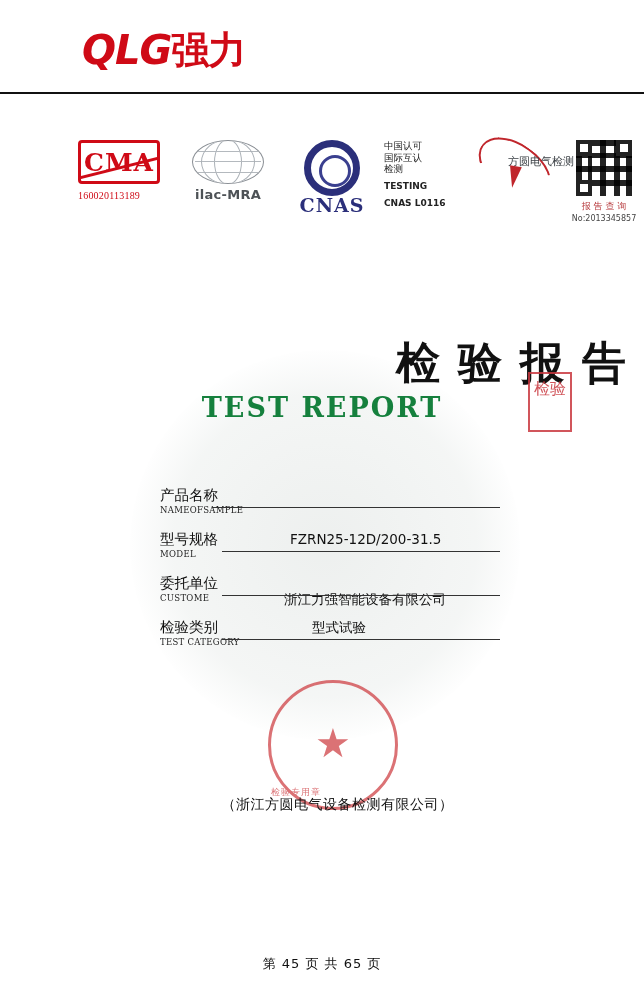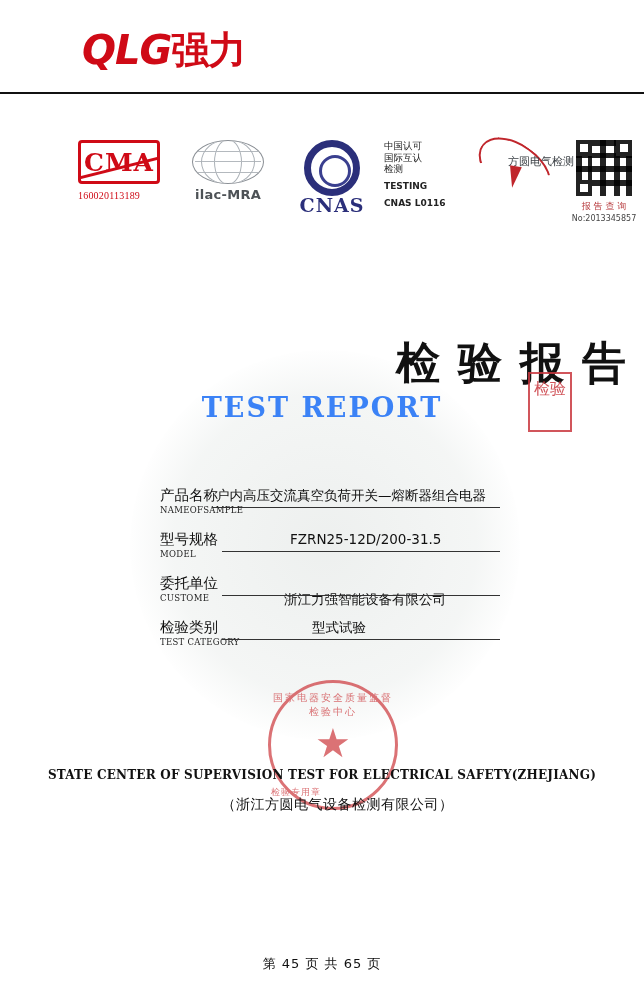"TEST REPORT" .title-en { color: #3b82f6 -> #15803d }
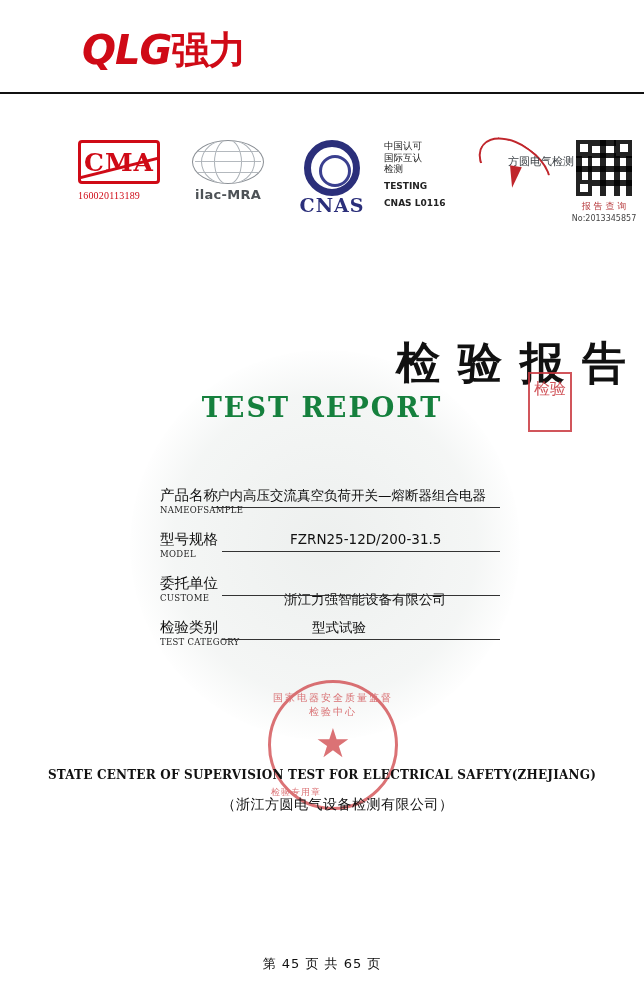"户内高压交流真空负荷开关—熔断器组合电器" div.field-value { html: <div>户内高压交流真空负荷开关—熔断器组合电器</div> -> none }
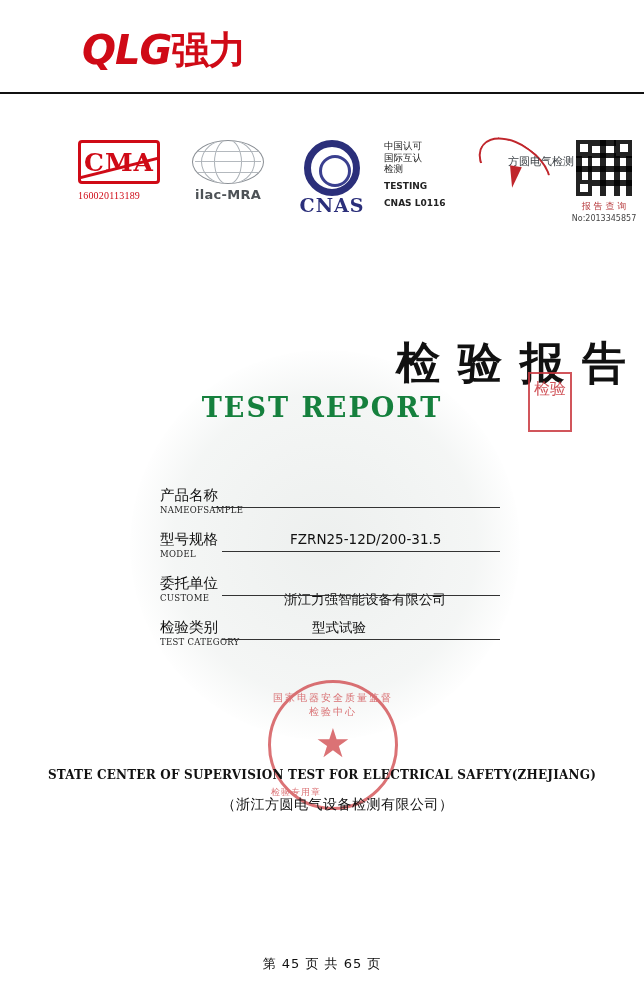"国家电器安全质量监督检验中心" div.seal-cn { html: <div>国家电器安全质量监督检验中心</div> -> none }
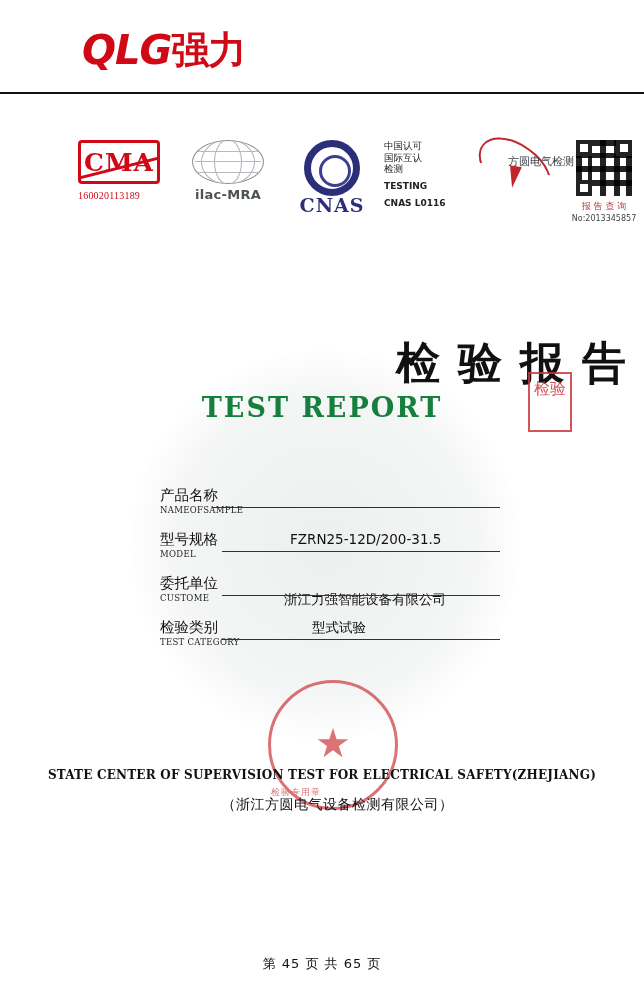"STATE CENTER OF SUPERVISION TEST" div.org-en { html: <div>STATE CENTER OF SUPERVISION TEST FOR ELECTRICAL SAFETY(ZHEJIANG)</div> -> none }
